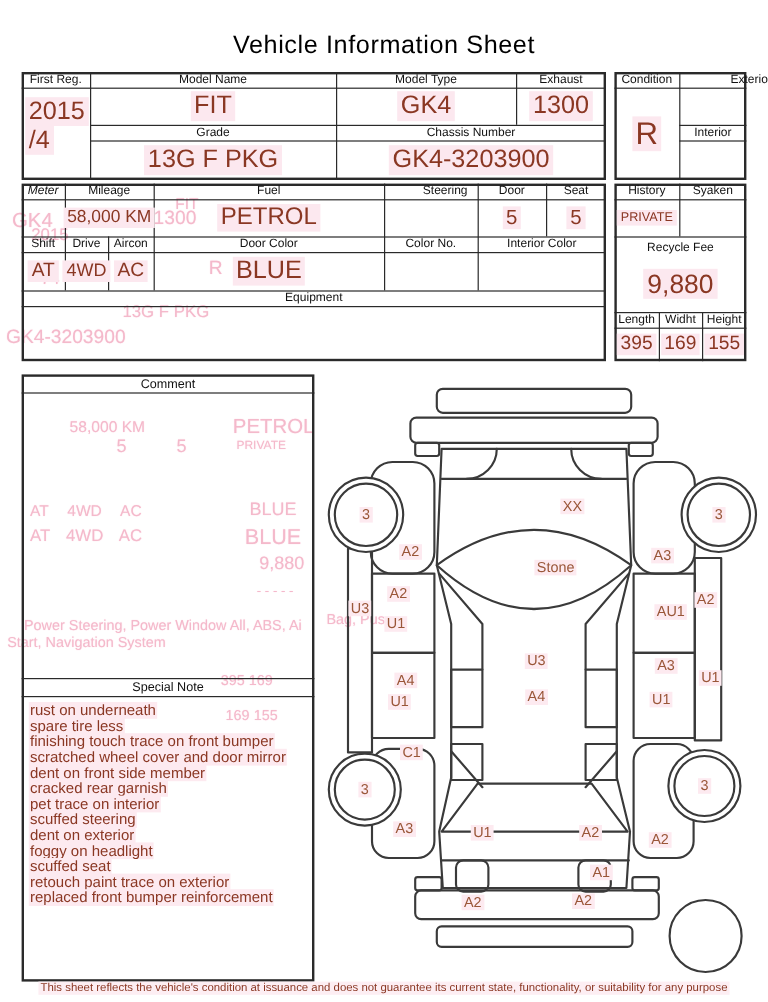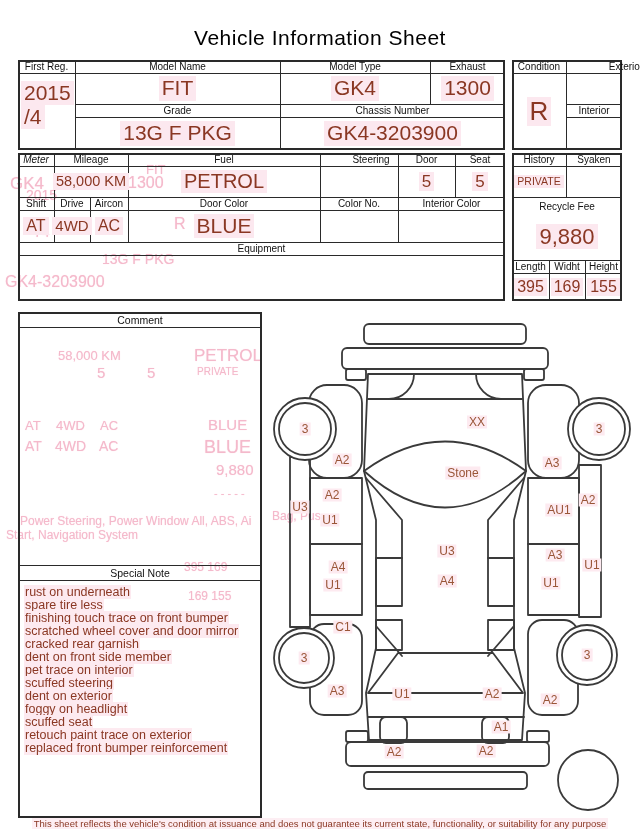"cracked rear garnish" div.note-line { order: before "dent on front side member" -> after "dent on front side member" }
